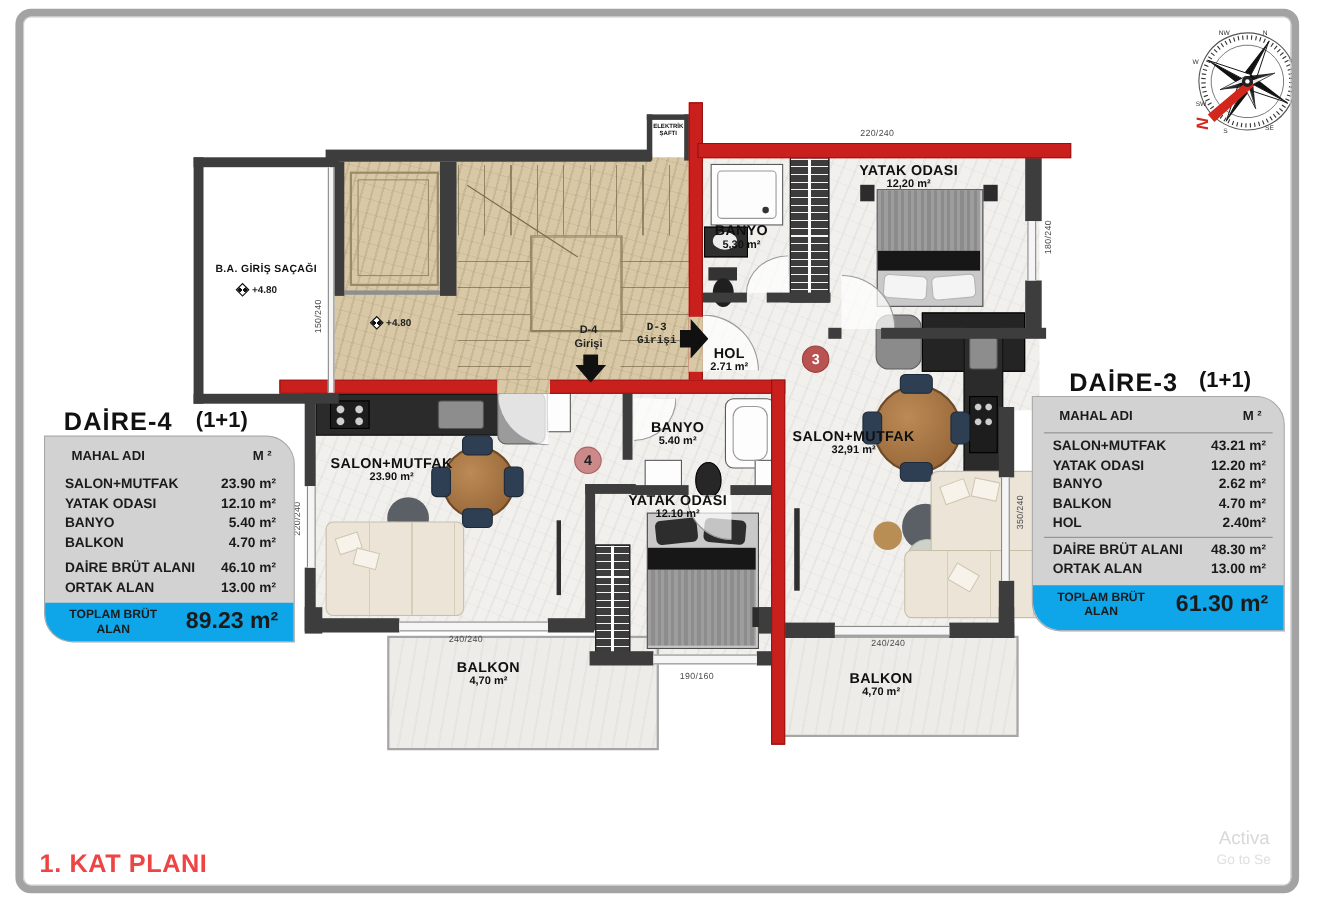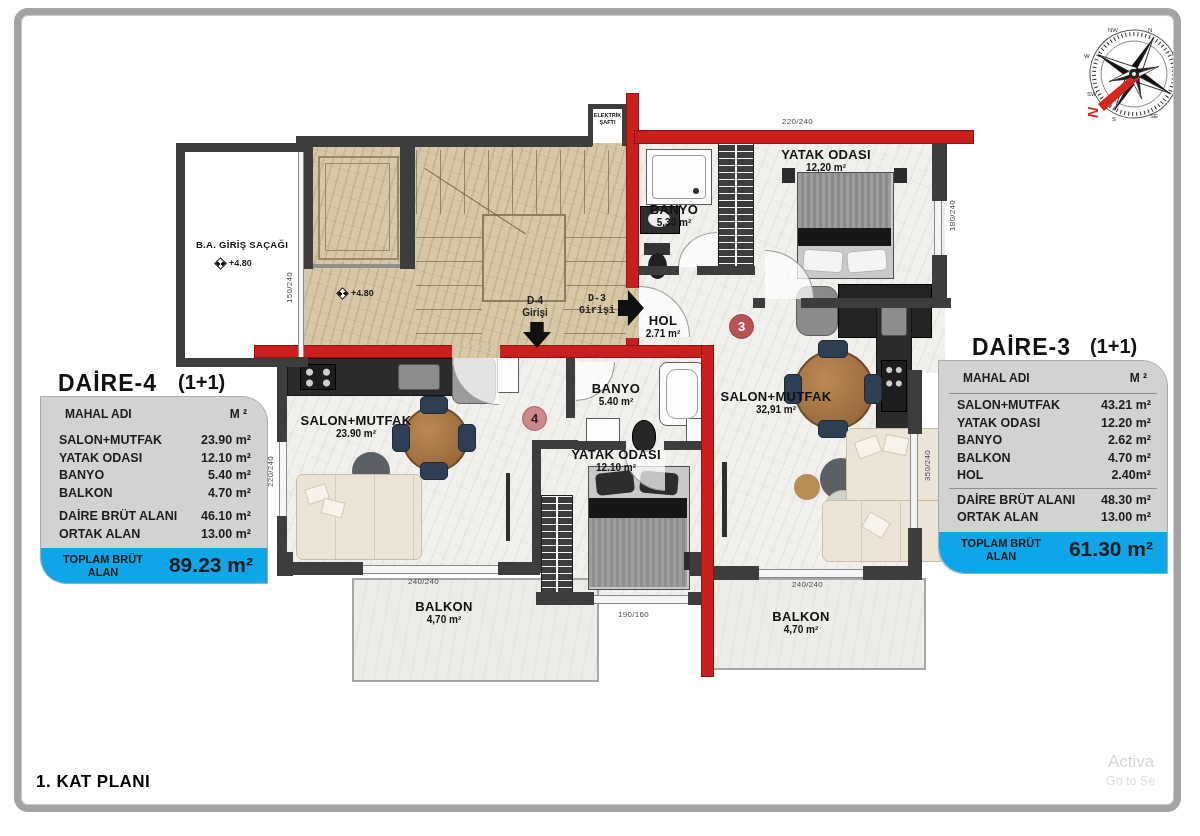"1. KAT PLANI" .plan-title { color: #000000 -> #ef4444; font-size: 17px -> 23px }
